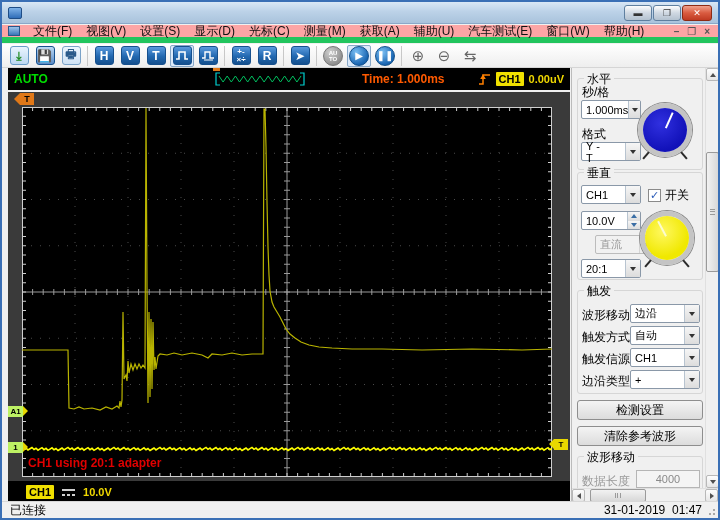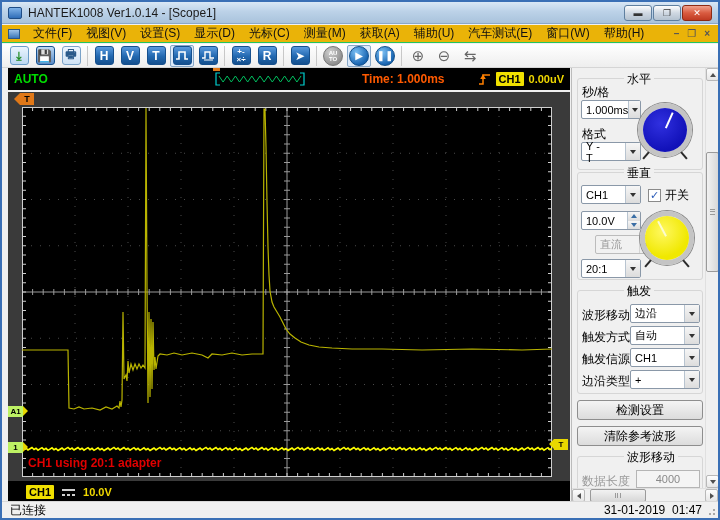"HANTEK1008 Ver1.0.14 - [Scope1]" div.title-text { html: <div>HANTEK1008 Ver1.0.14 - [Scope1]</div> -> none }
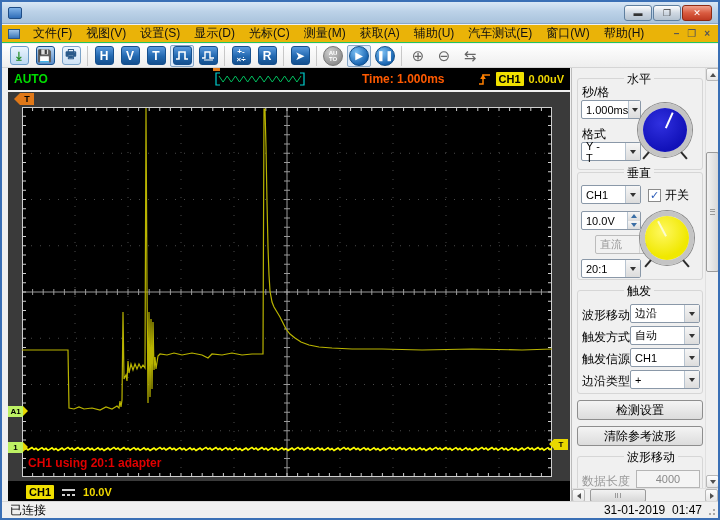"文件(F)" .menubar { background: #eab308 -> #fca5a5; border-bottom: 1px solid #22c55e -> 6px solid #22c55e }
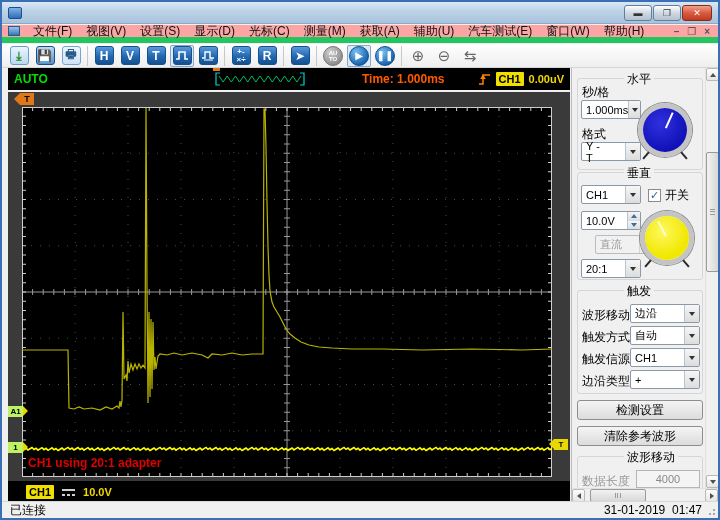"水平" .group-label { margin-left: 40px -> none }
